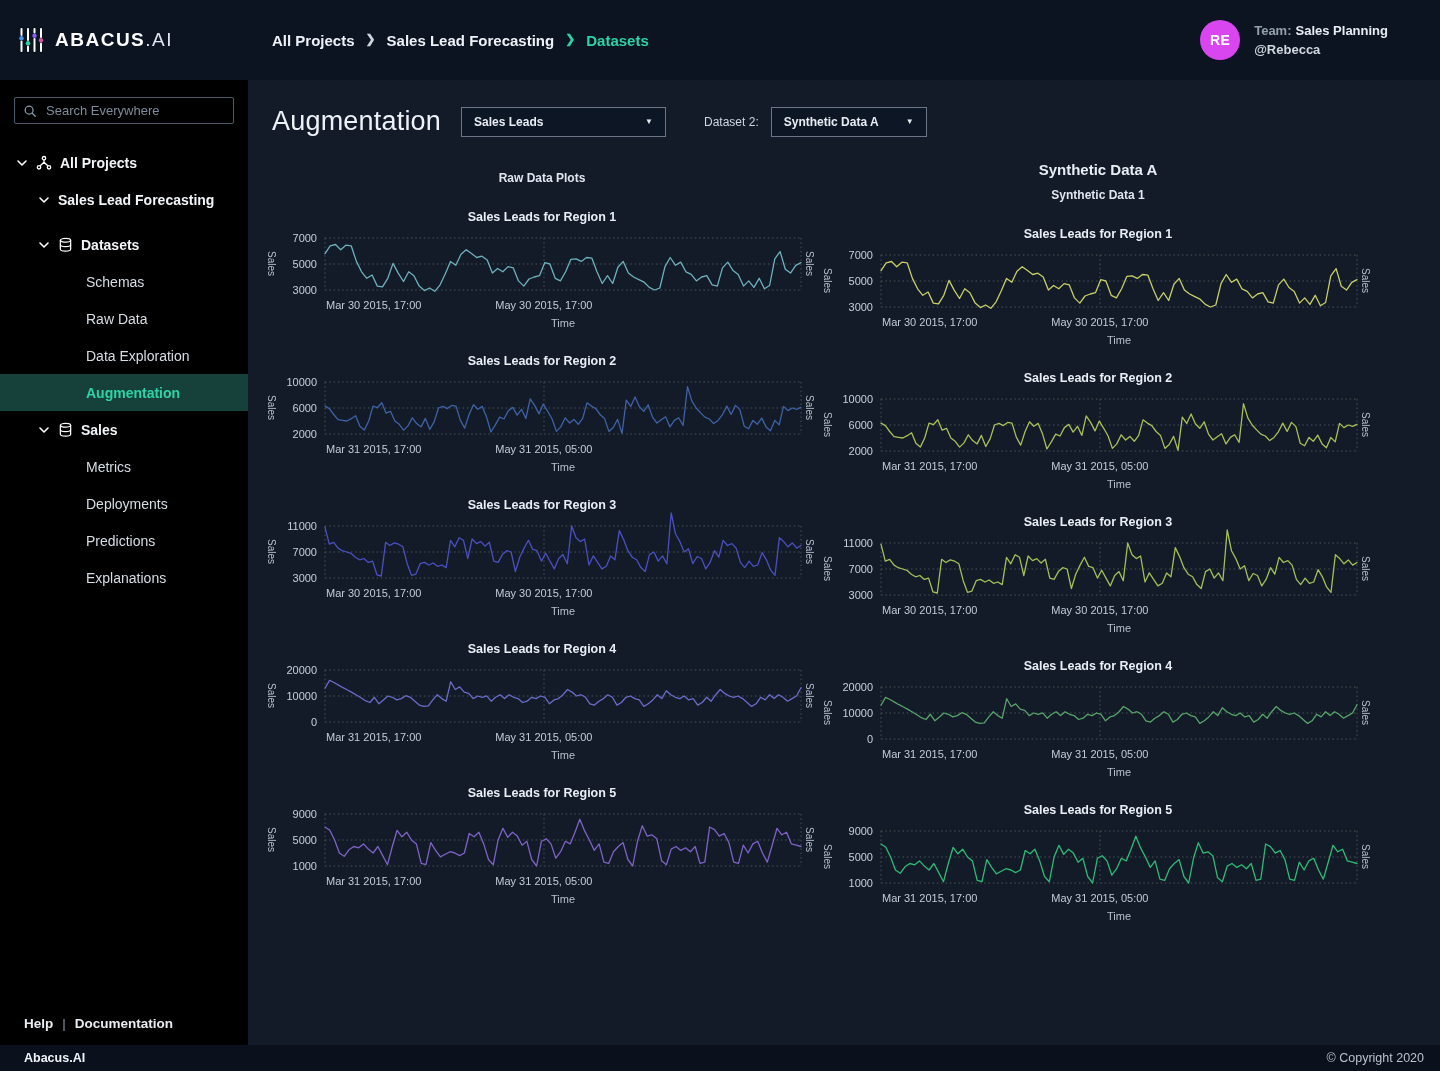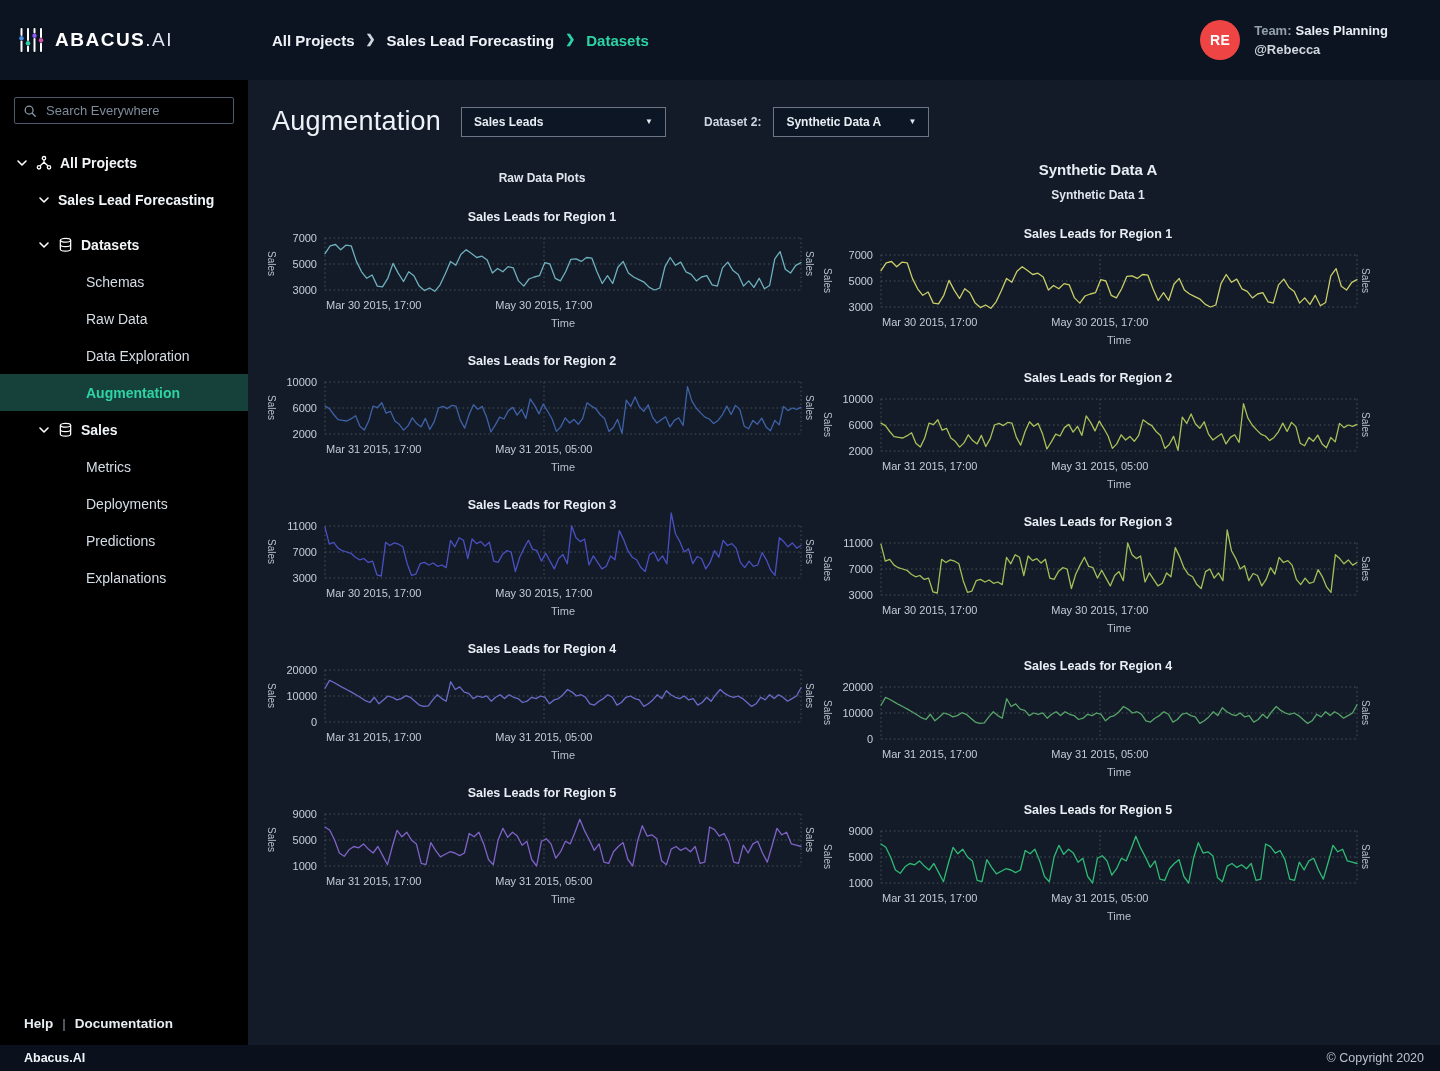"RE" .avatar { background: #ef4444 -> #d946ef }
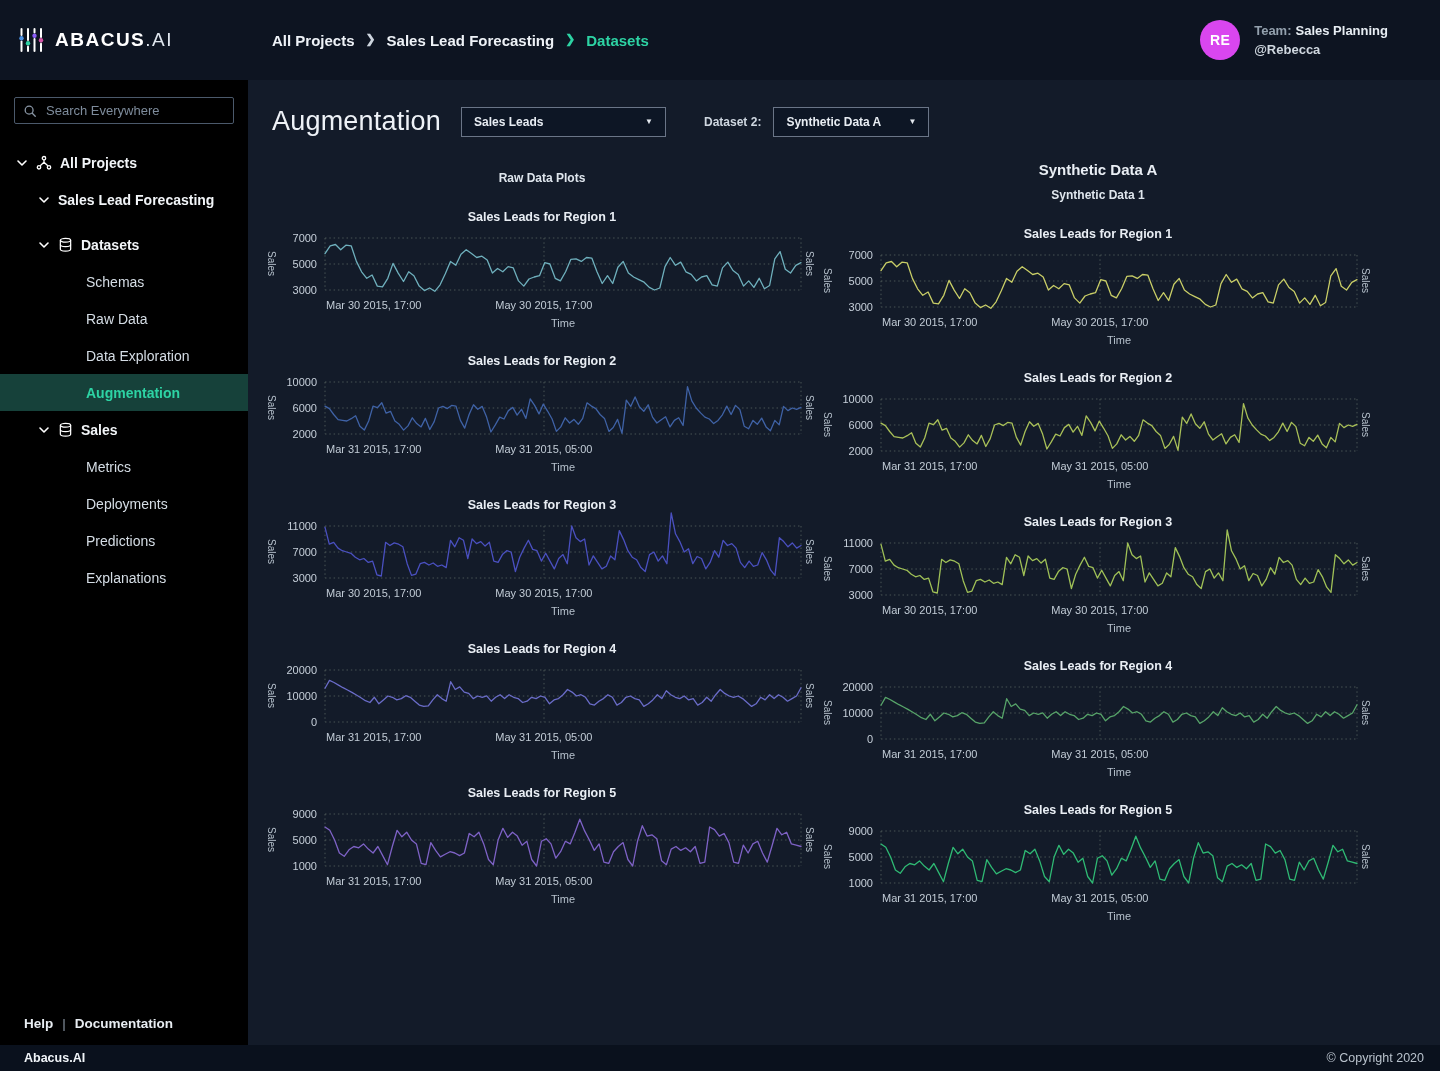"Dataset 2:" .ds2-label { font-weight: 700 -> 400 }
